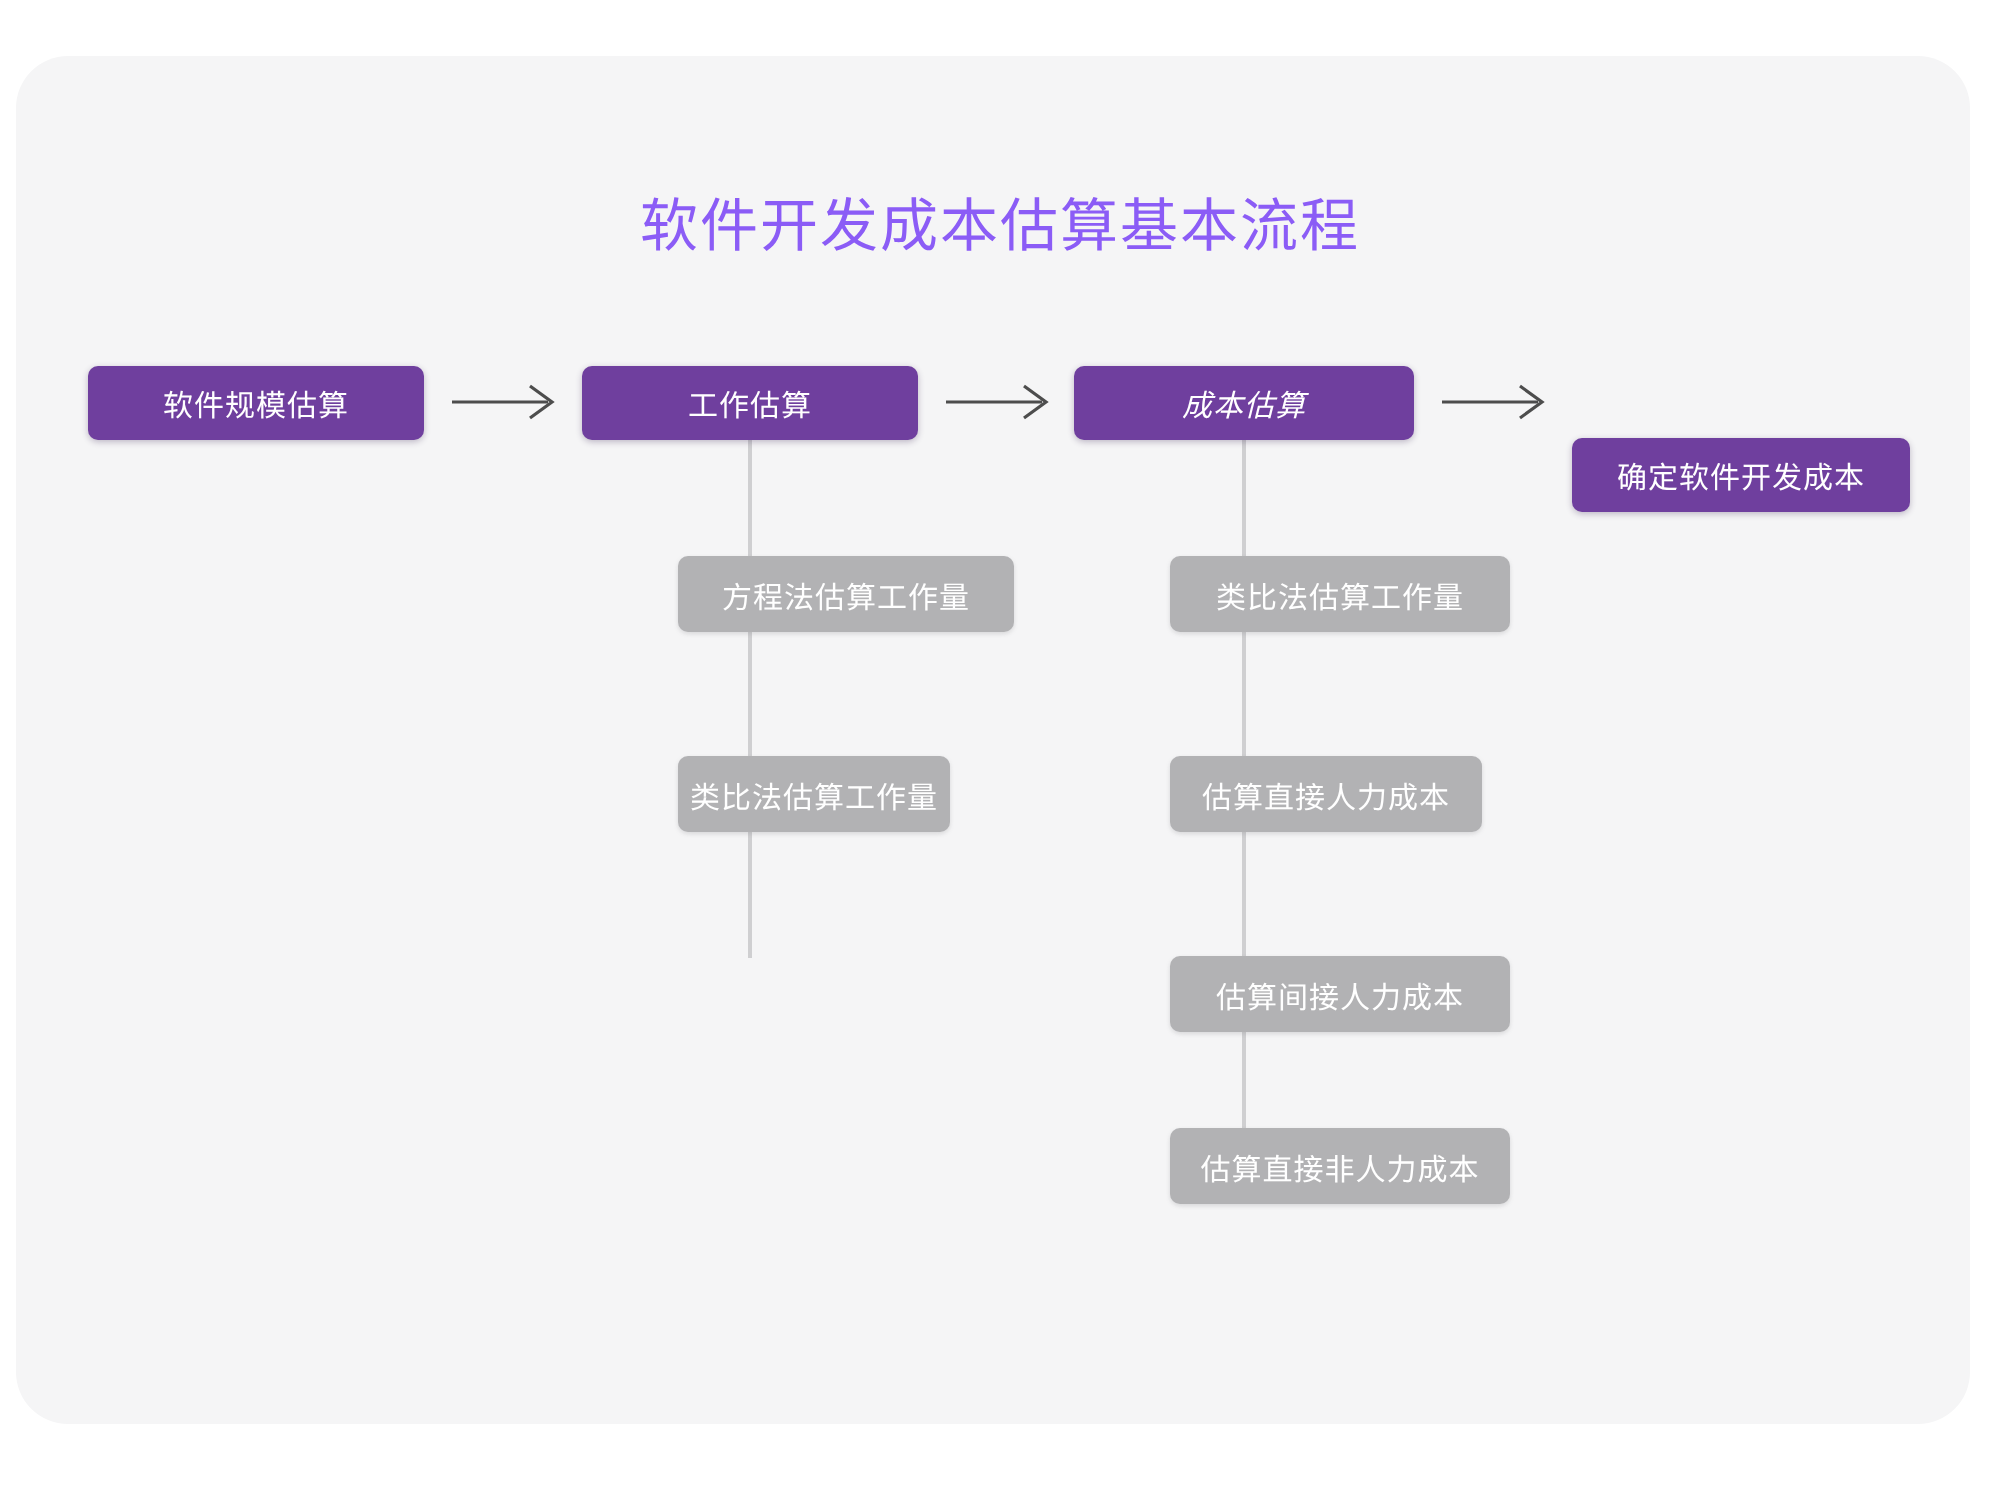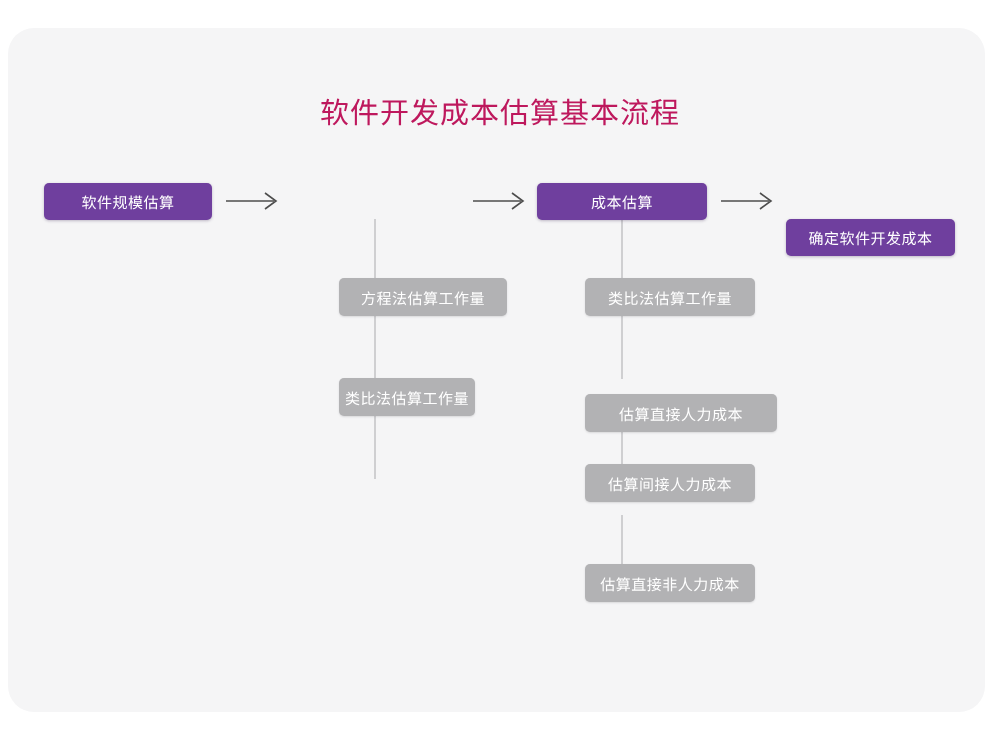"软件开发成本估算基本流程" .page-title { color: #be185d -> #8b5cf6 }
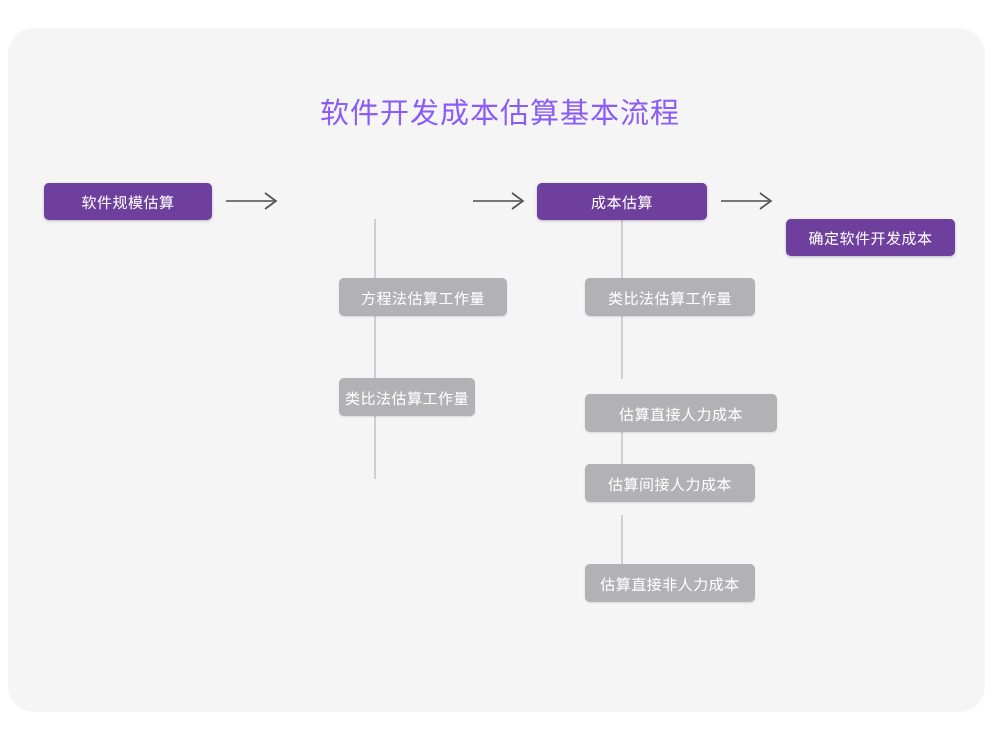"工作估算" div.node { html: none -> <div>工作估算</div> }
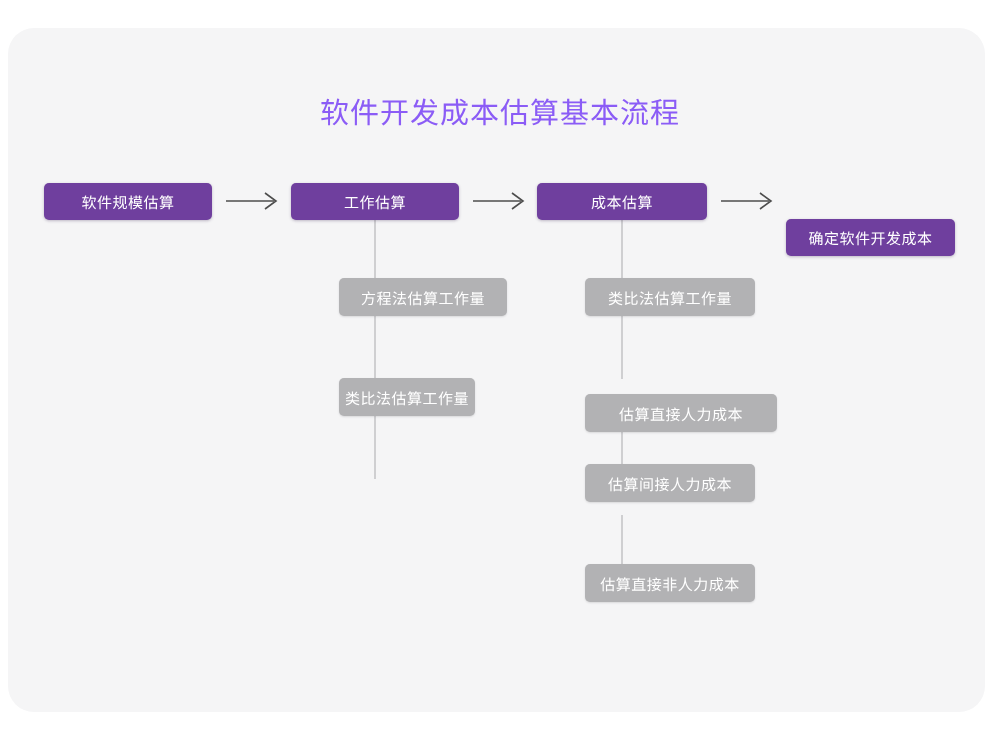"成本估算" div.node { font-style: none -> italic }
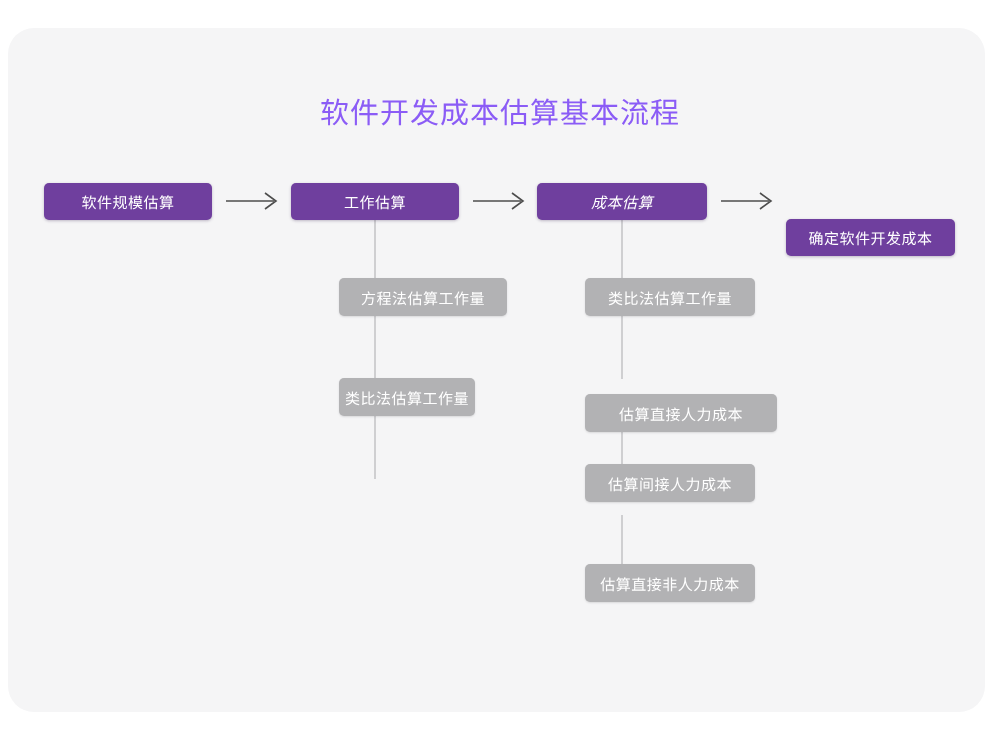"估算直接人力成本" div.node { top: 394px -> 378px; width: 192px -> 156px }
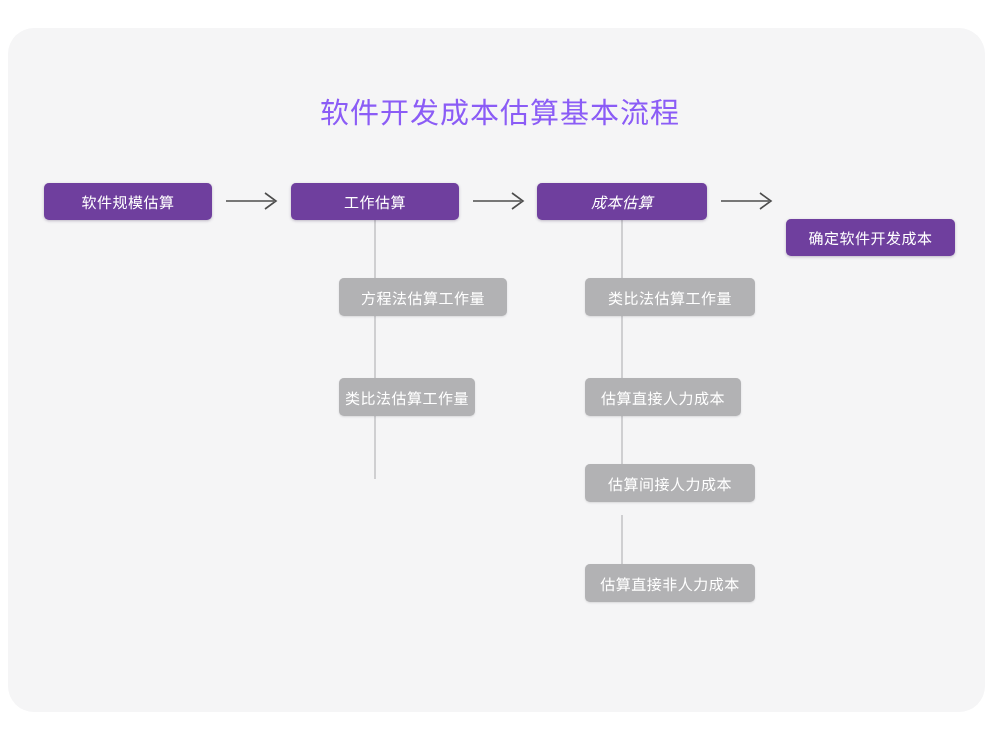"估算间接人力成本" div.node { top: 464px -> 478px }
